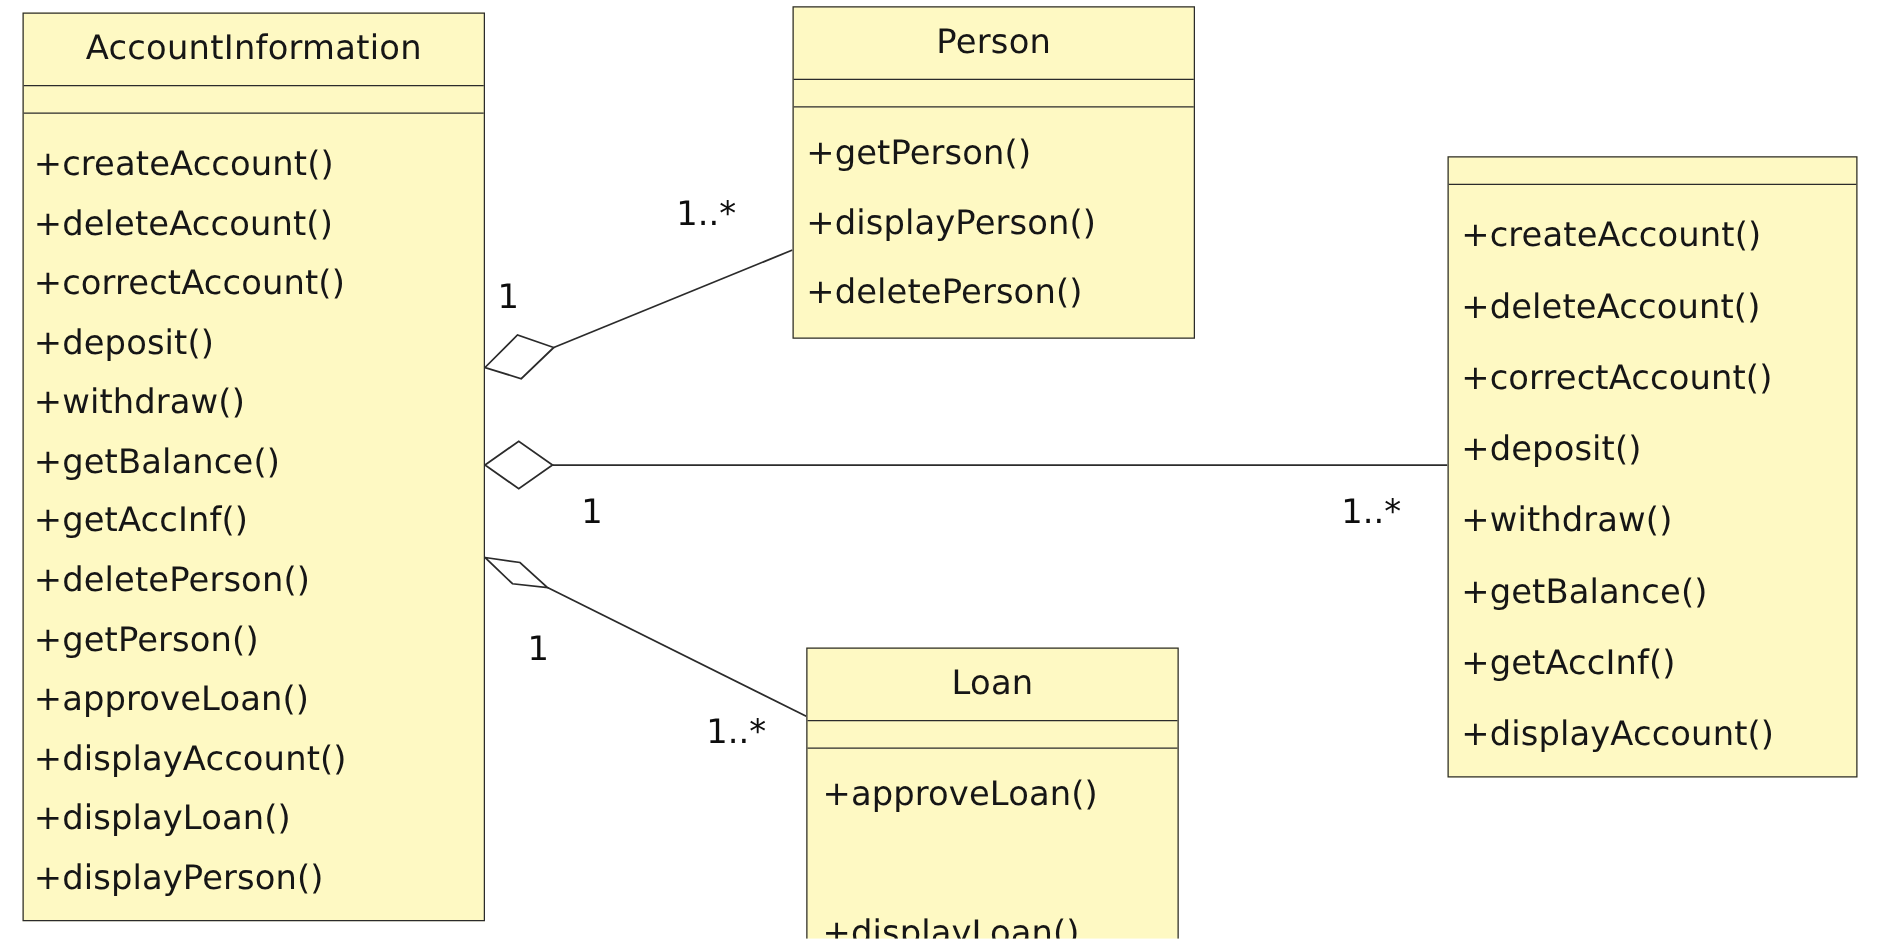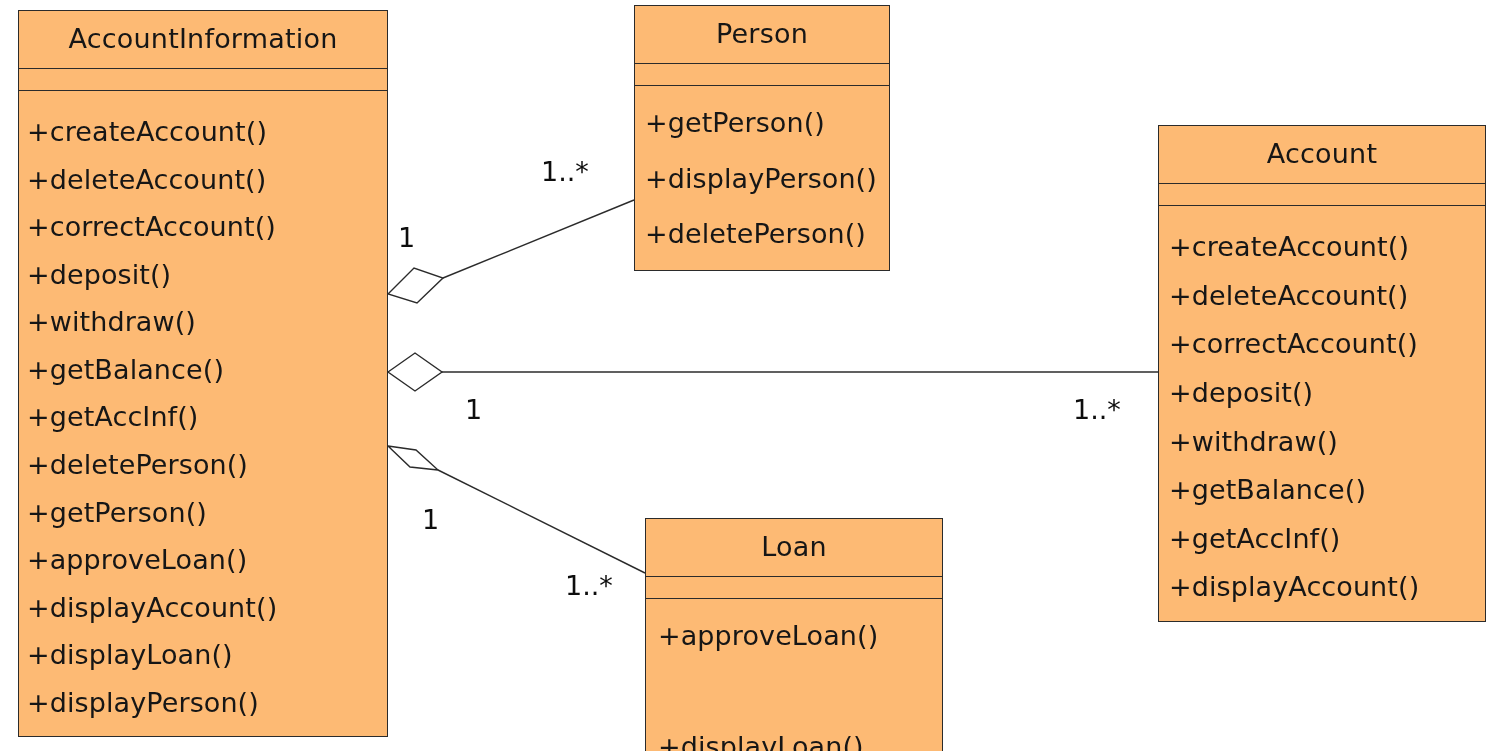"AccountInformation" .uml-class { background: #fdba74 -> #fef9c3 }
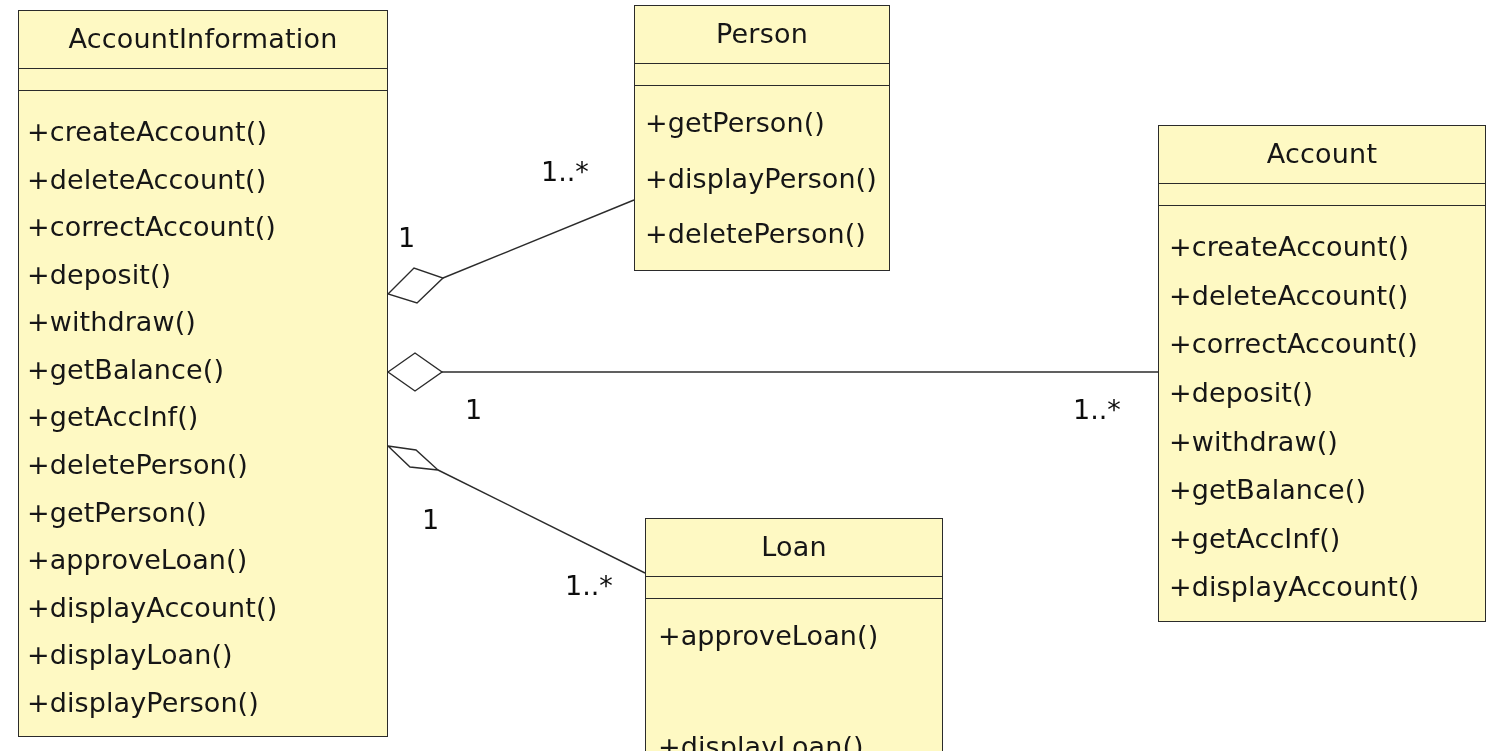"Person" div.uml-class { width: 256px -> 322px }
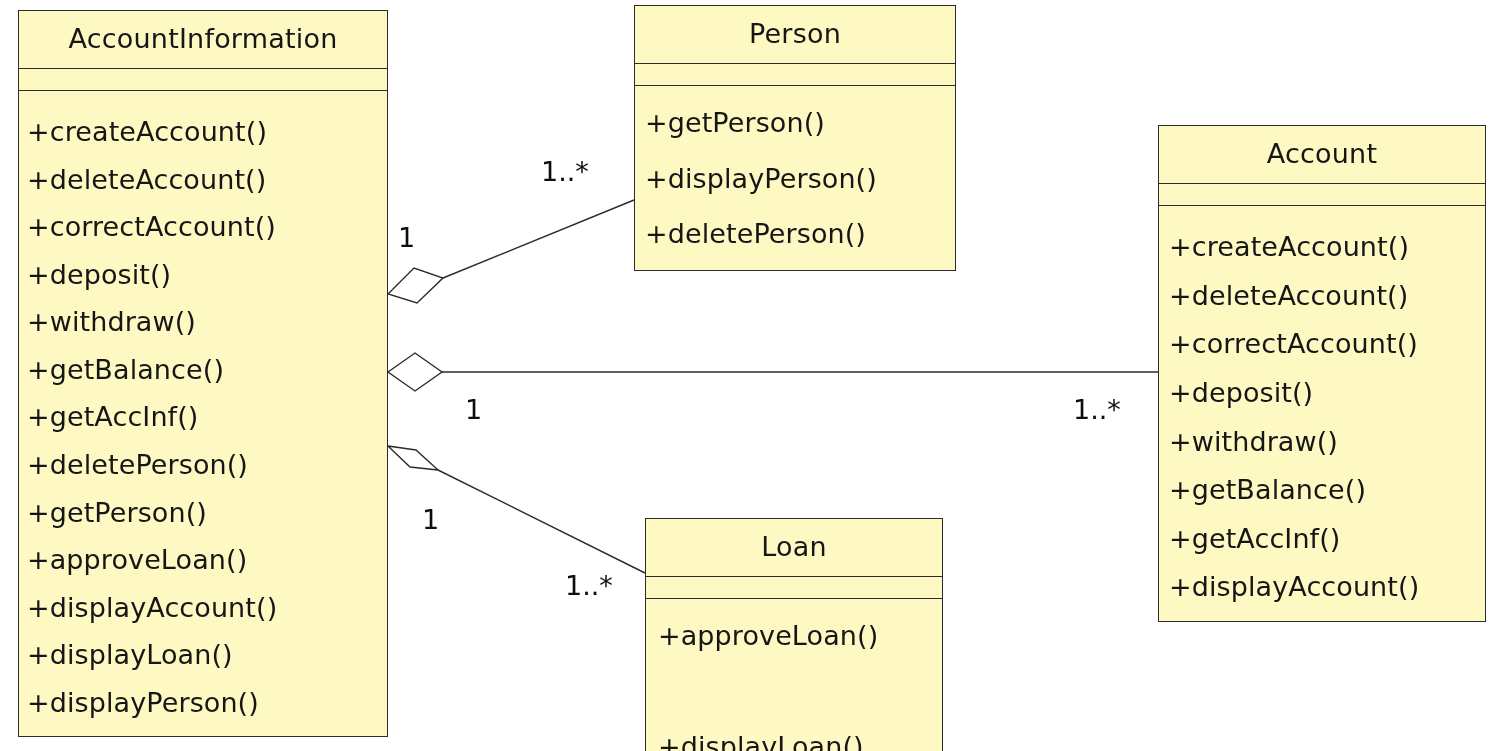"Account" div.class-title { html: <div>Account</div> -> none }
